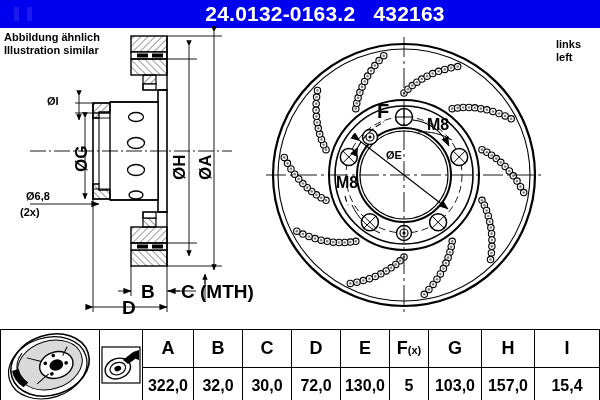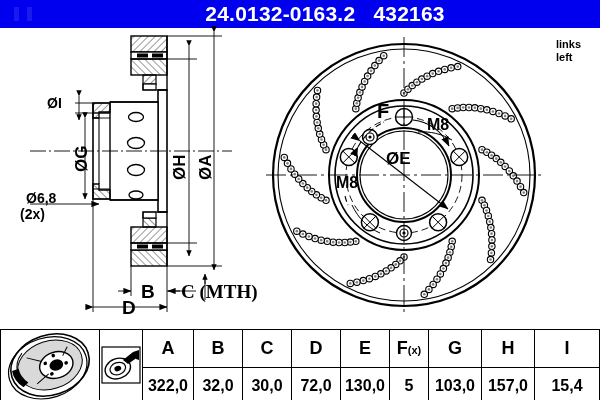"Abbildung ähnlich" div.note { html: none -> <div>Abbildung ähnlich Illustration similar</div> }
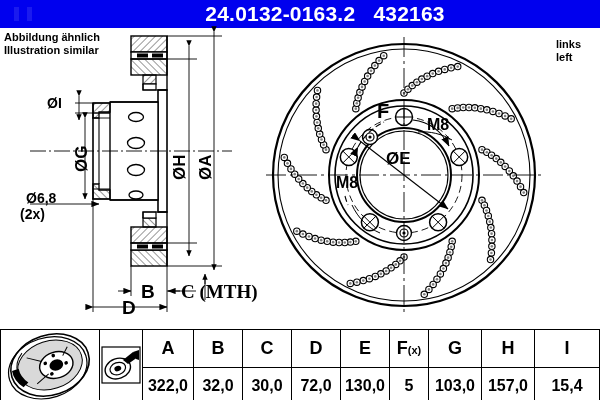"ØI" .lbl { font-size: 14px -> 11px }
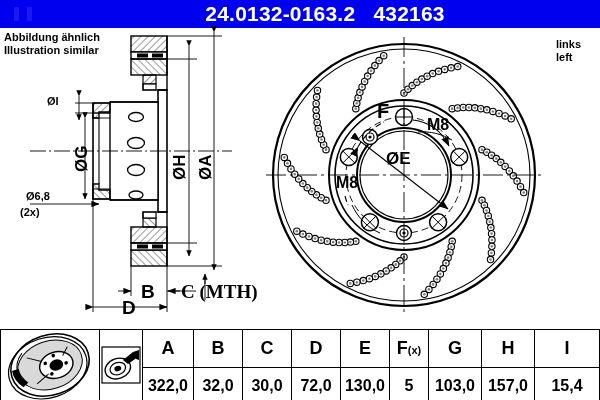"ØE" div.lbl { font-size: 17px -> 11px }
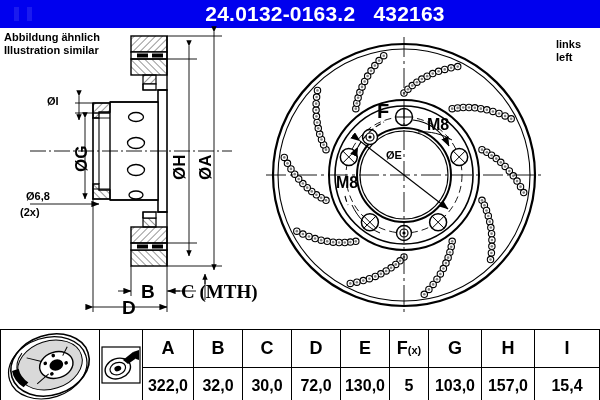"C (MTH)" div.lbl { font-family: Liberation Serif, serif -> none }
